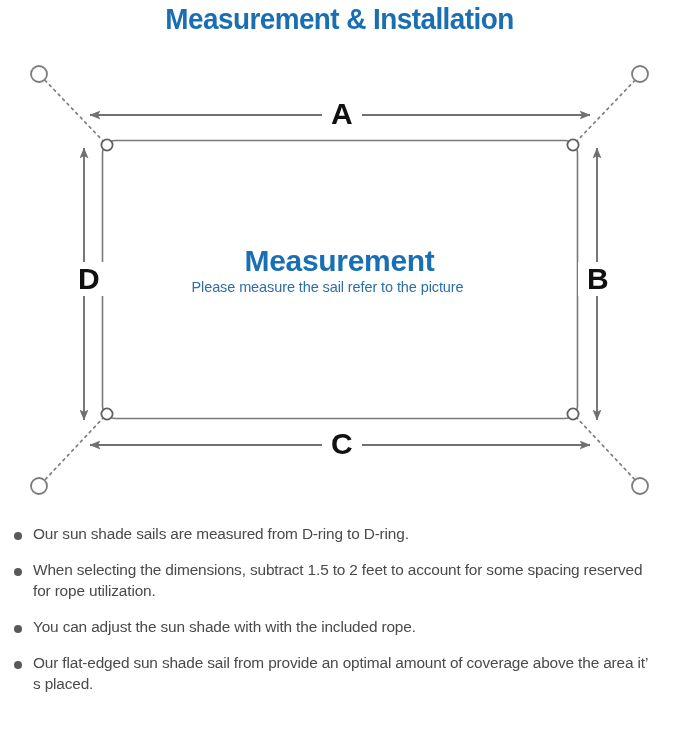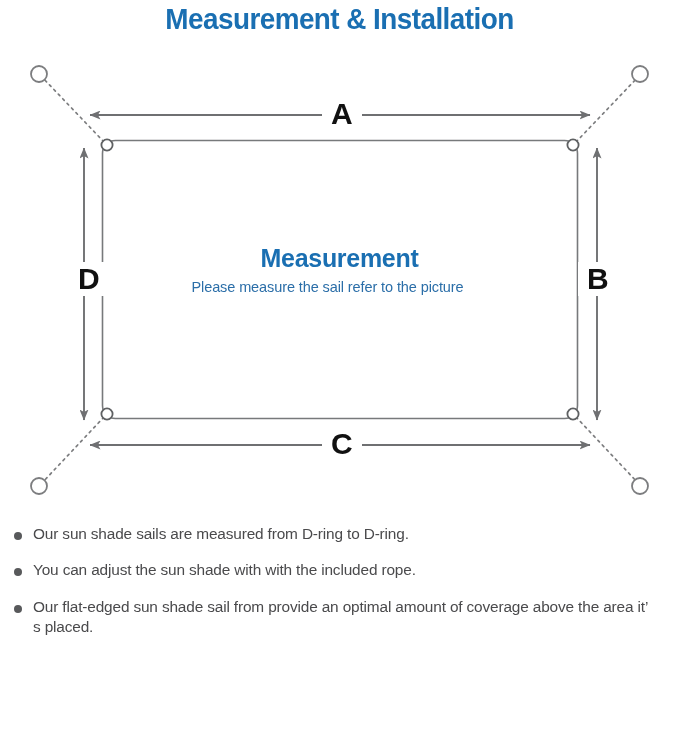"Measurement" .sail-heading { font-size: 25px -> 30px }
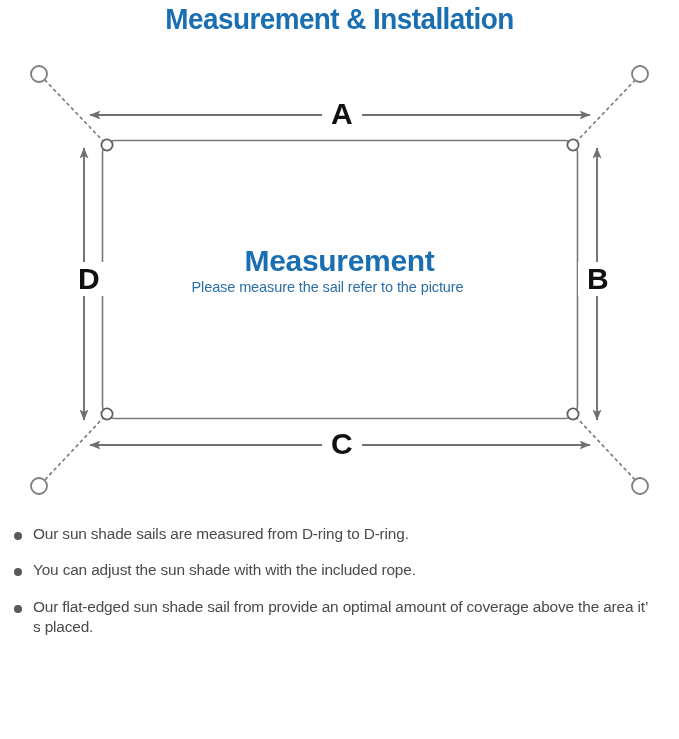"When selecting the dimensions, subtract" div.note-row { html: none -> <div> <span></span> <span>When selecting the dimensions, subtract 1.5 to 2 feet to account for some spacing reserved for rope utilization.</span> </div> }
